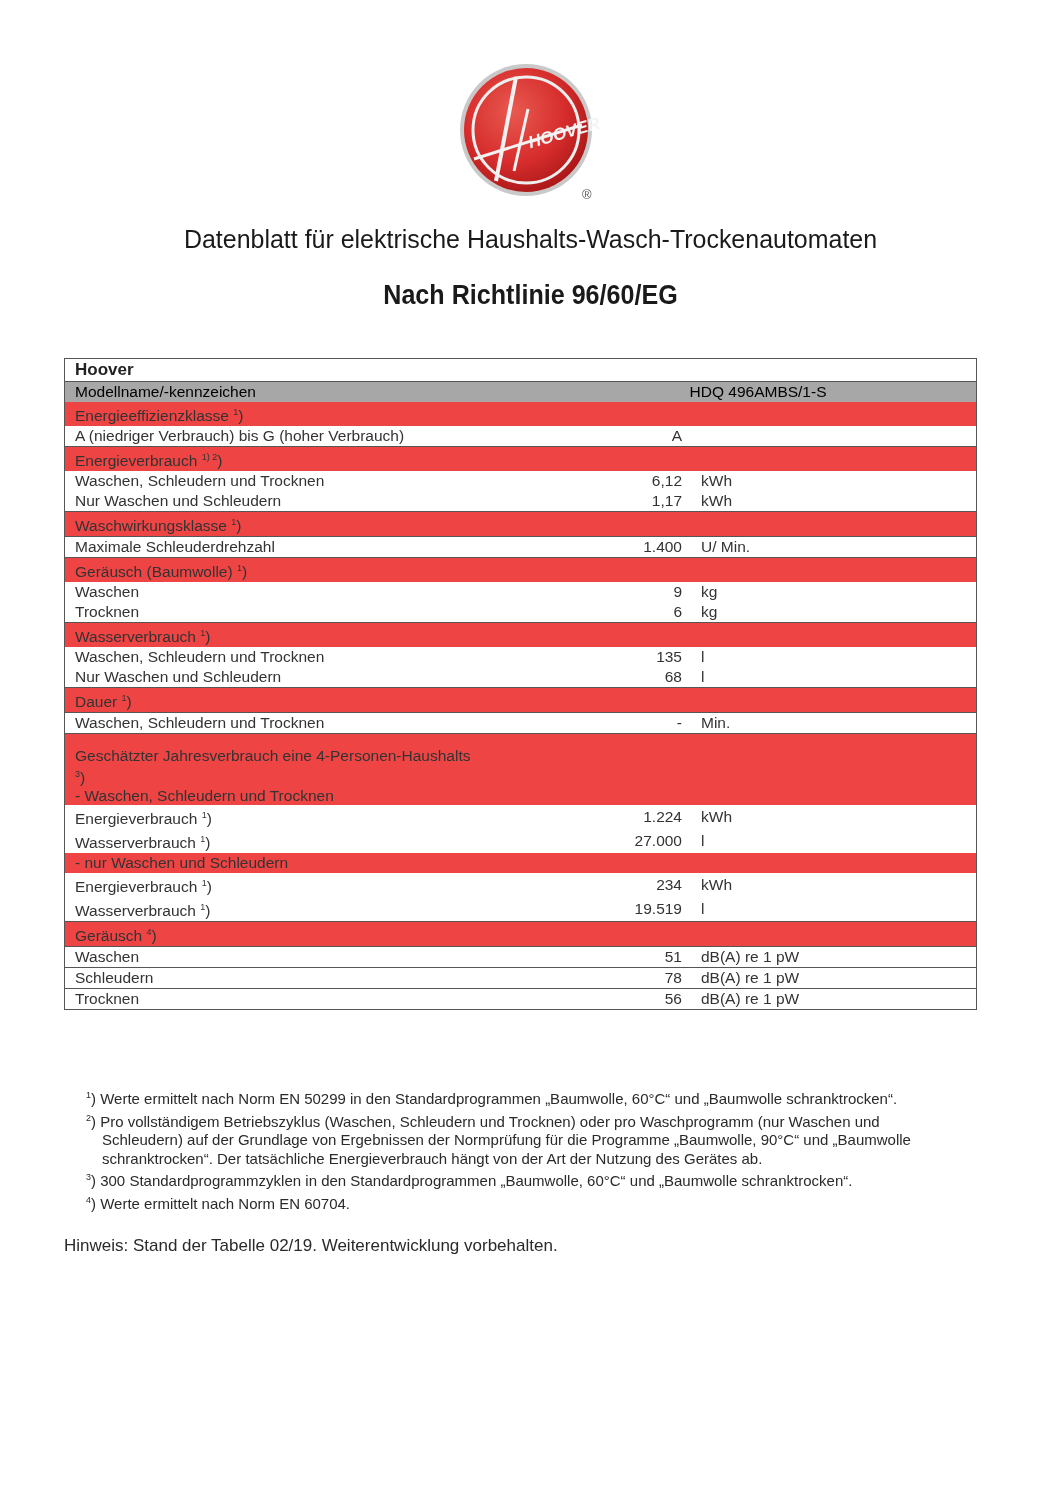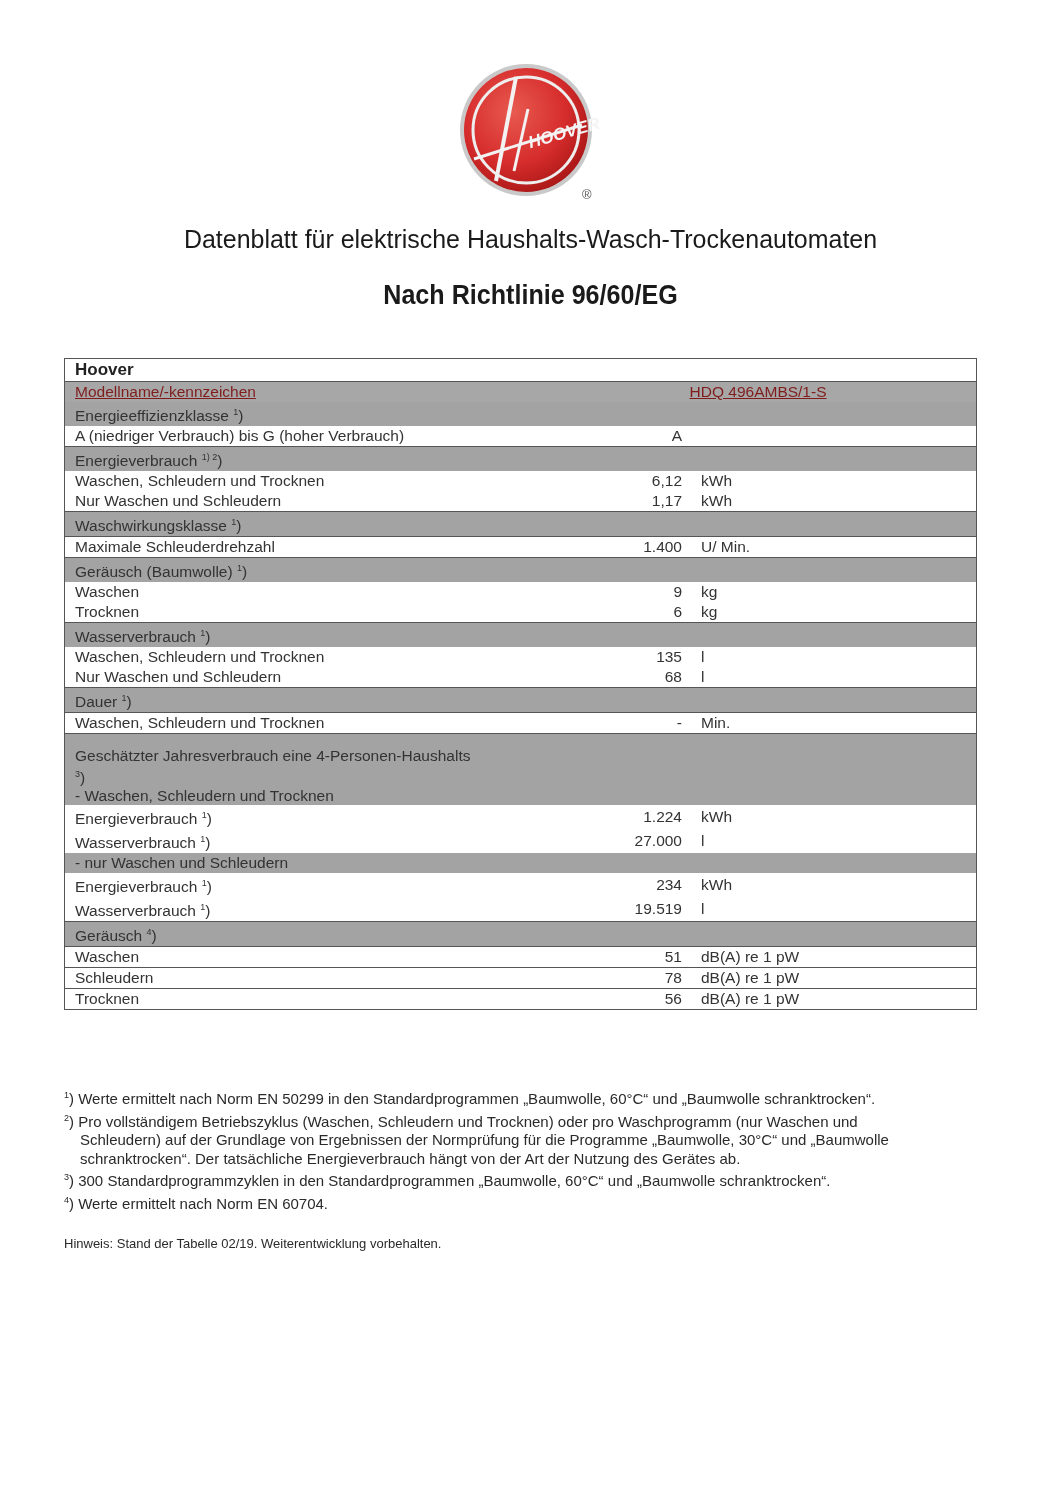"Modellname/-kennzeichen" tr.model td { color: #7f1d1d -> #000000; text-decoration: underline -> none }
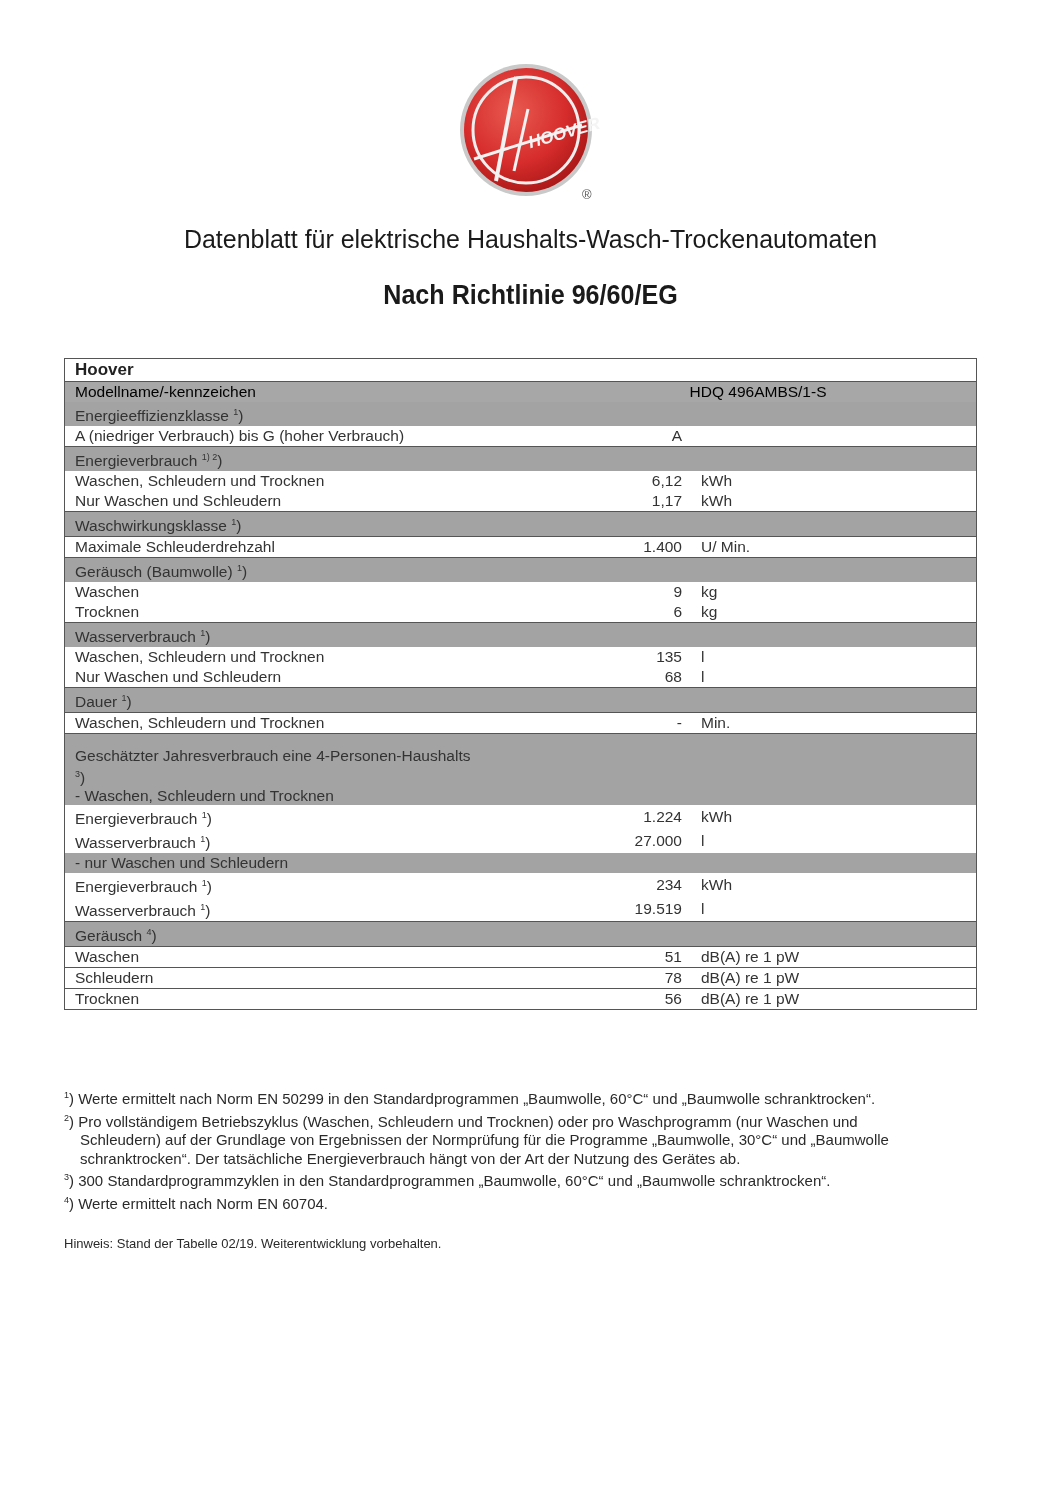"Energieeffizienzklasse 1)" tr.section td { background: #a3a3a3 -> #ef4444 }
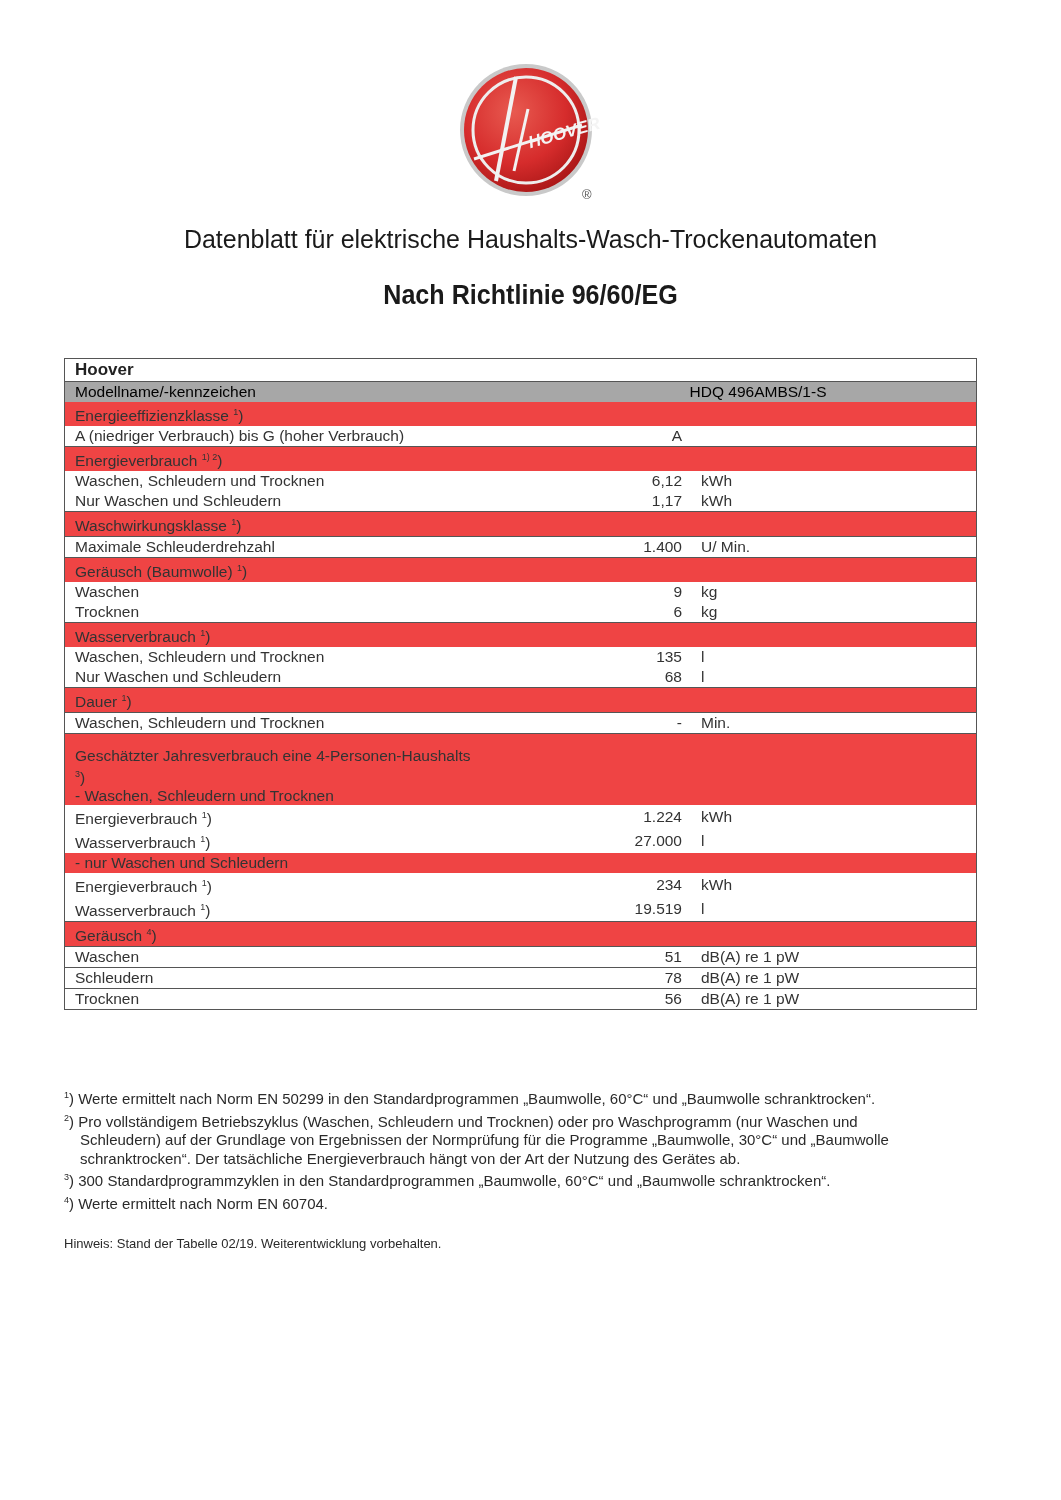"1) Werte ermittelt nach Norm" .notes .n { margin-left: none -> 22px }
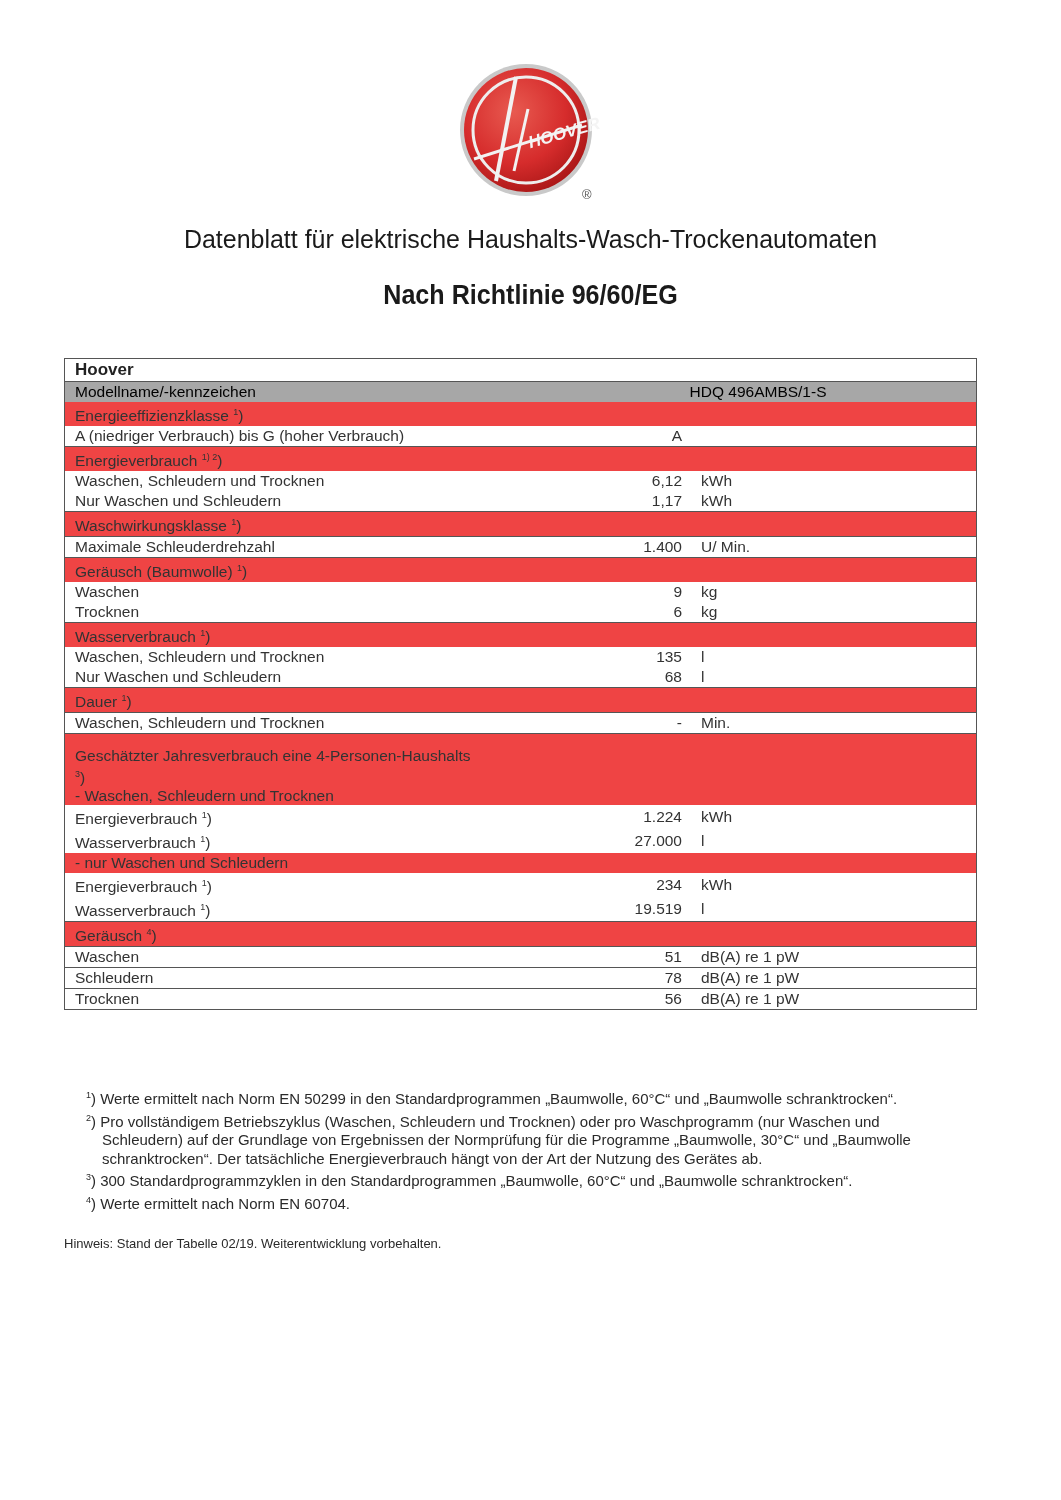"Schleudern) auf der Grundlage von" span { text: 30 -> 90 }
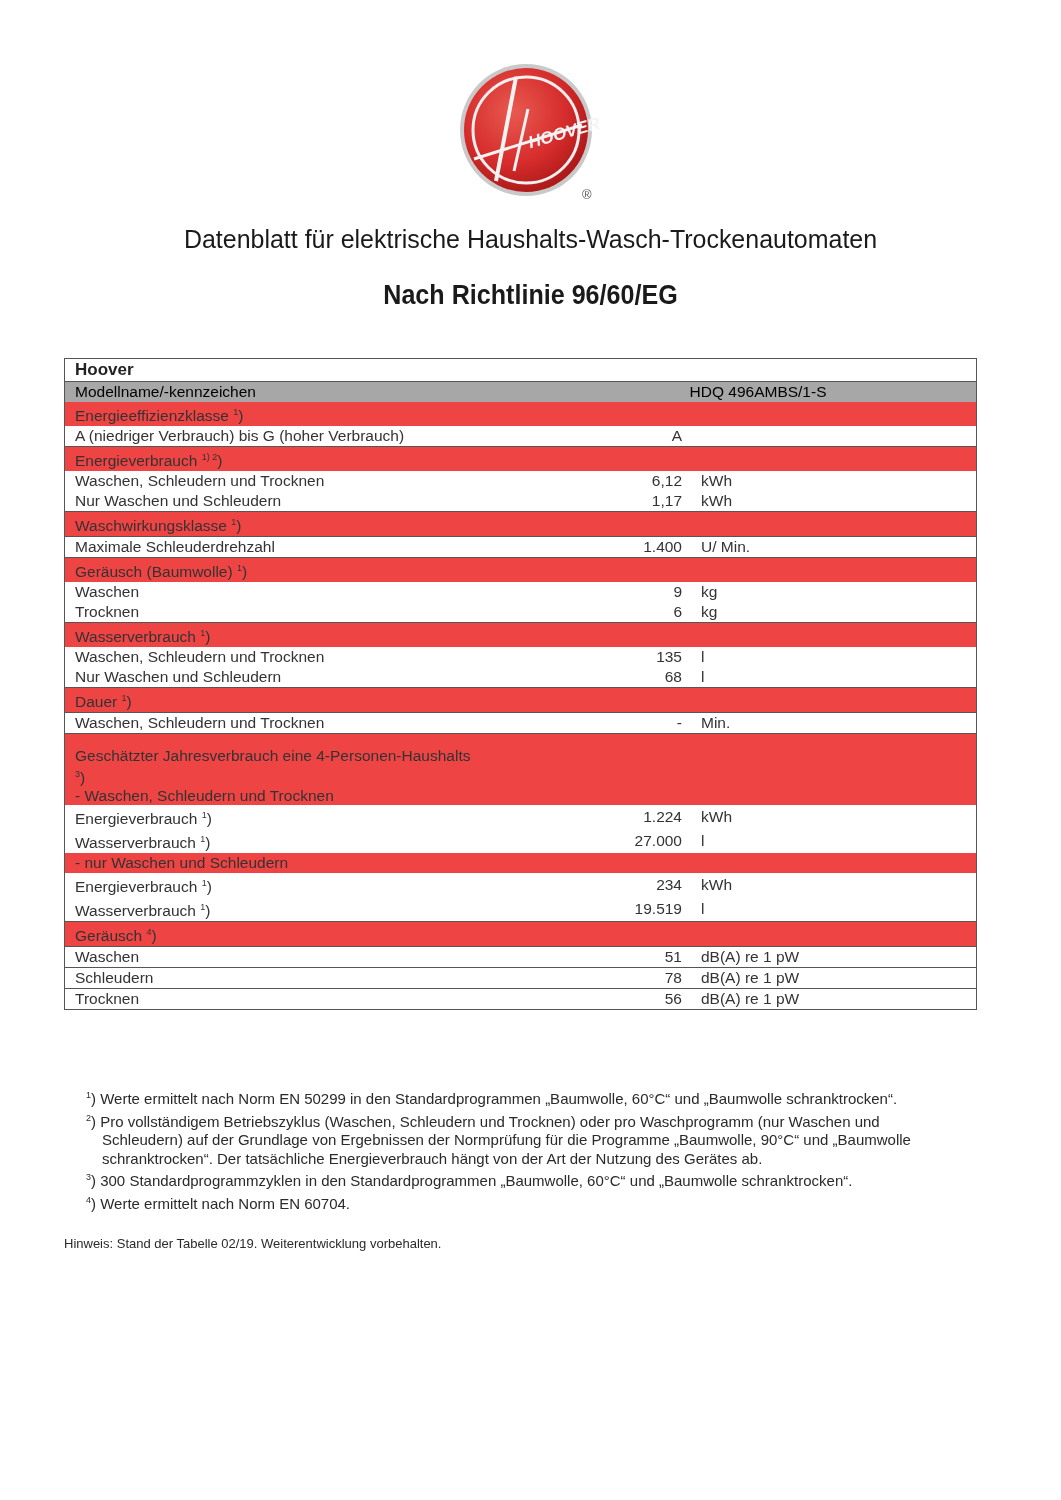"Hinweis: Stand der Tabelle 02/19." .hint { font-size: 13px -> 17px }
